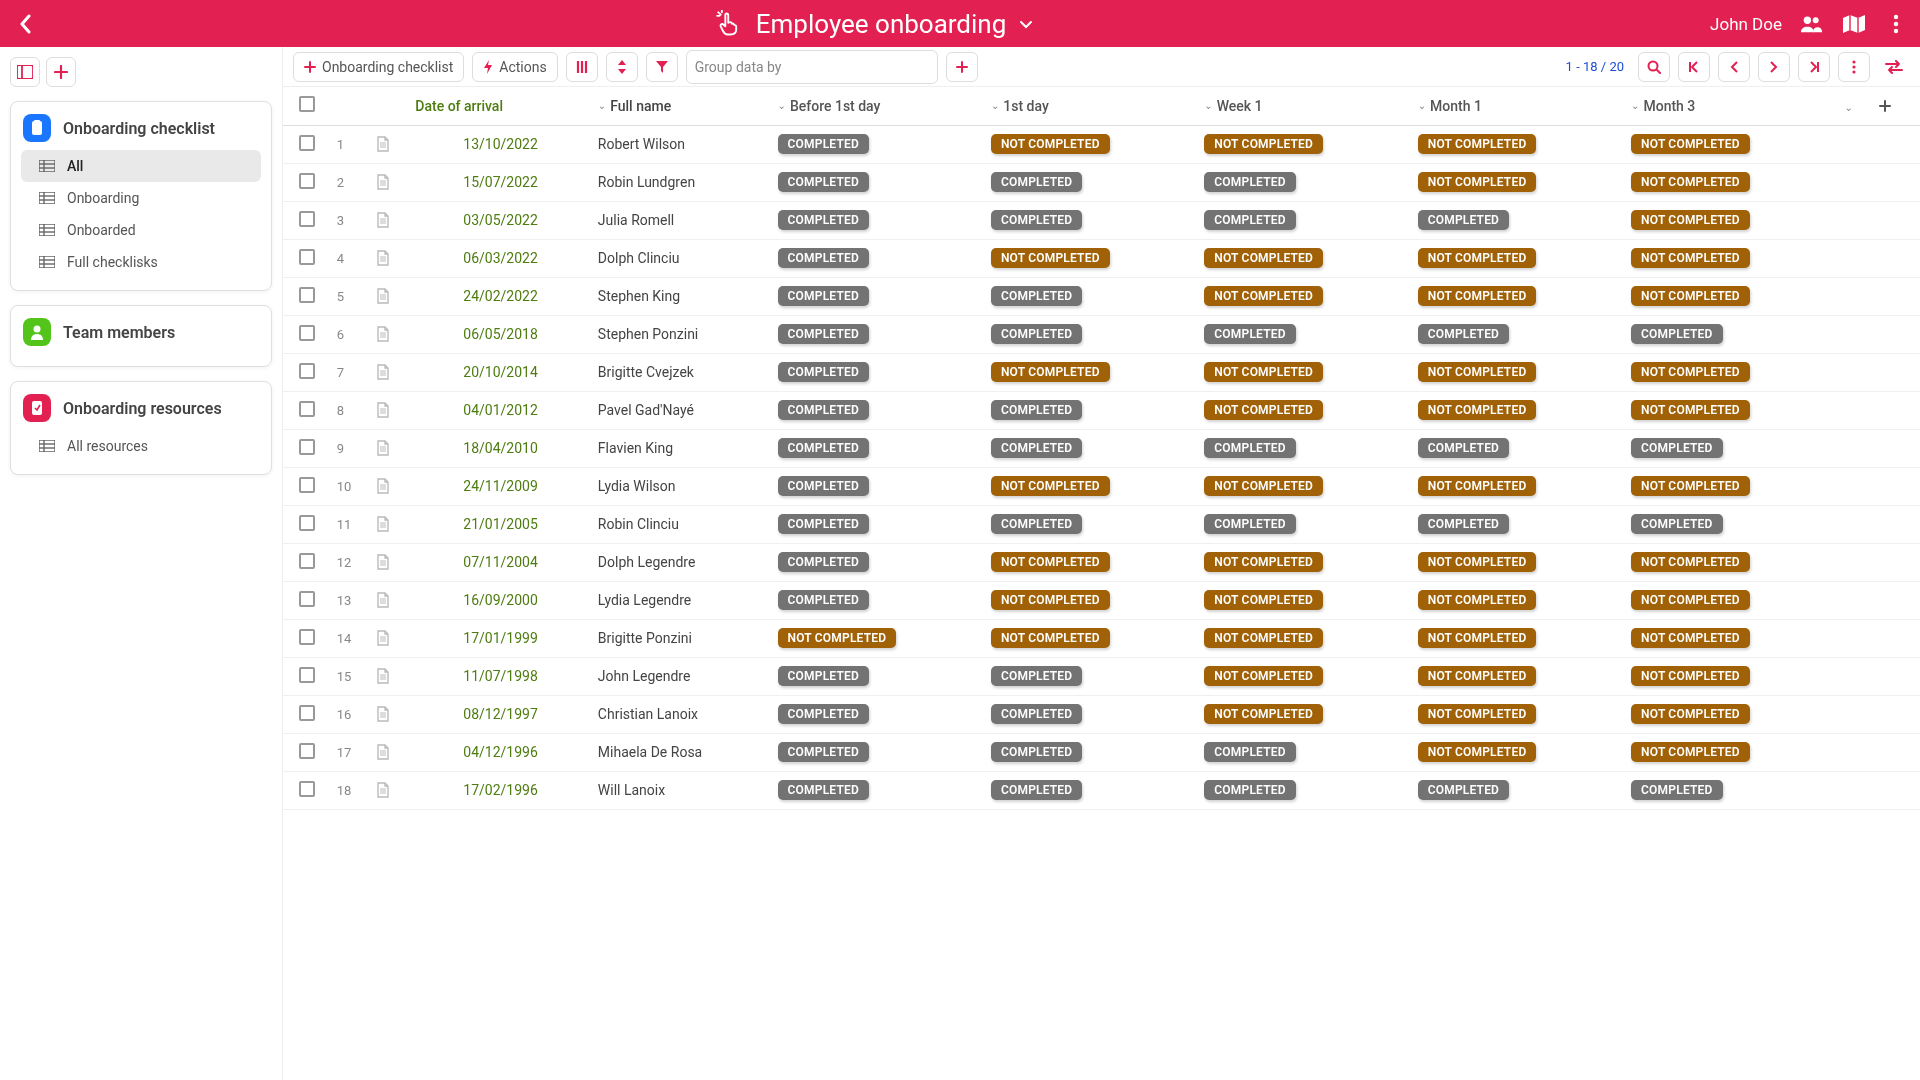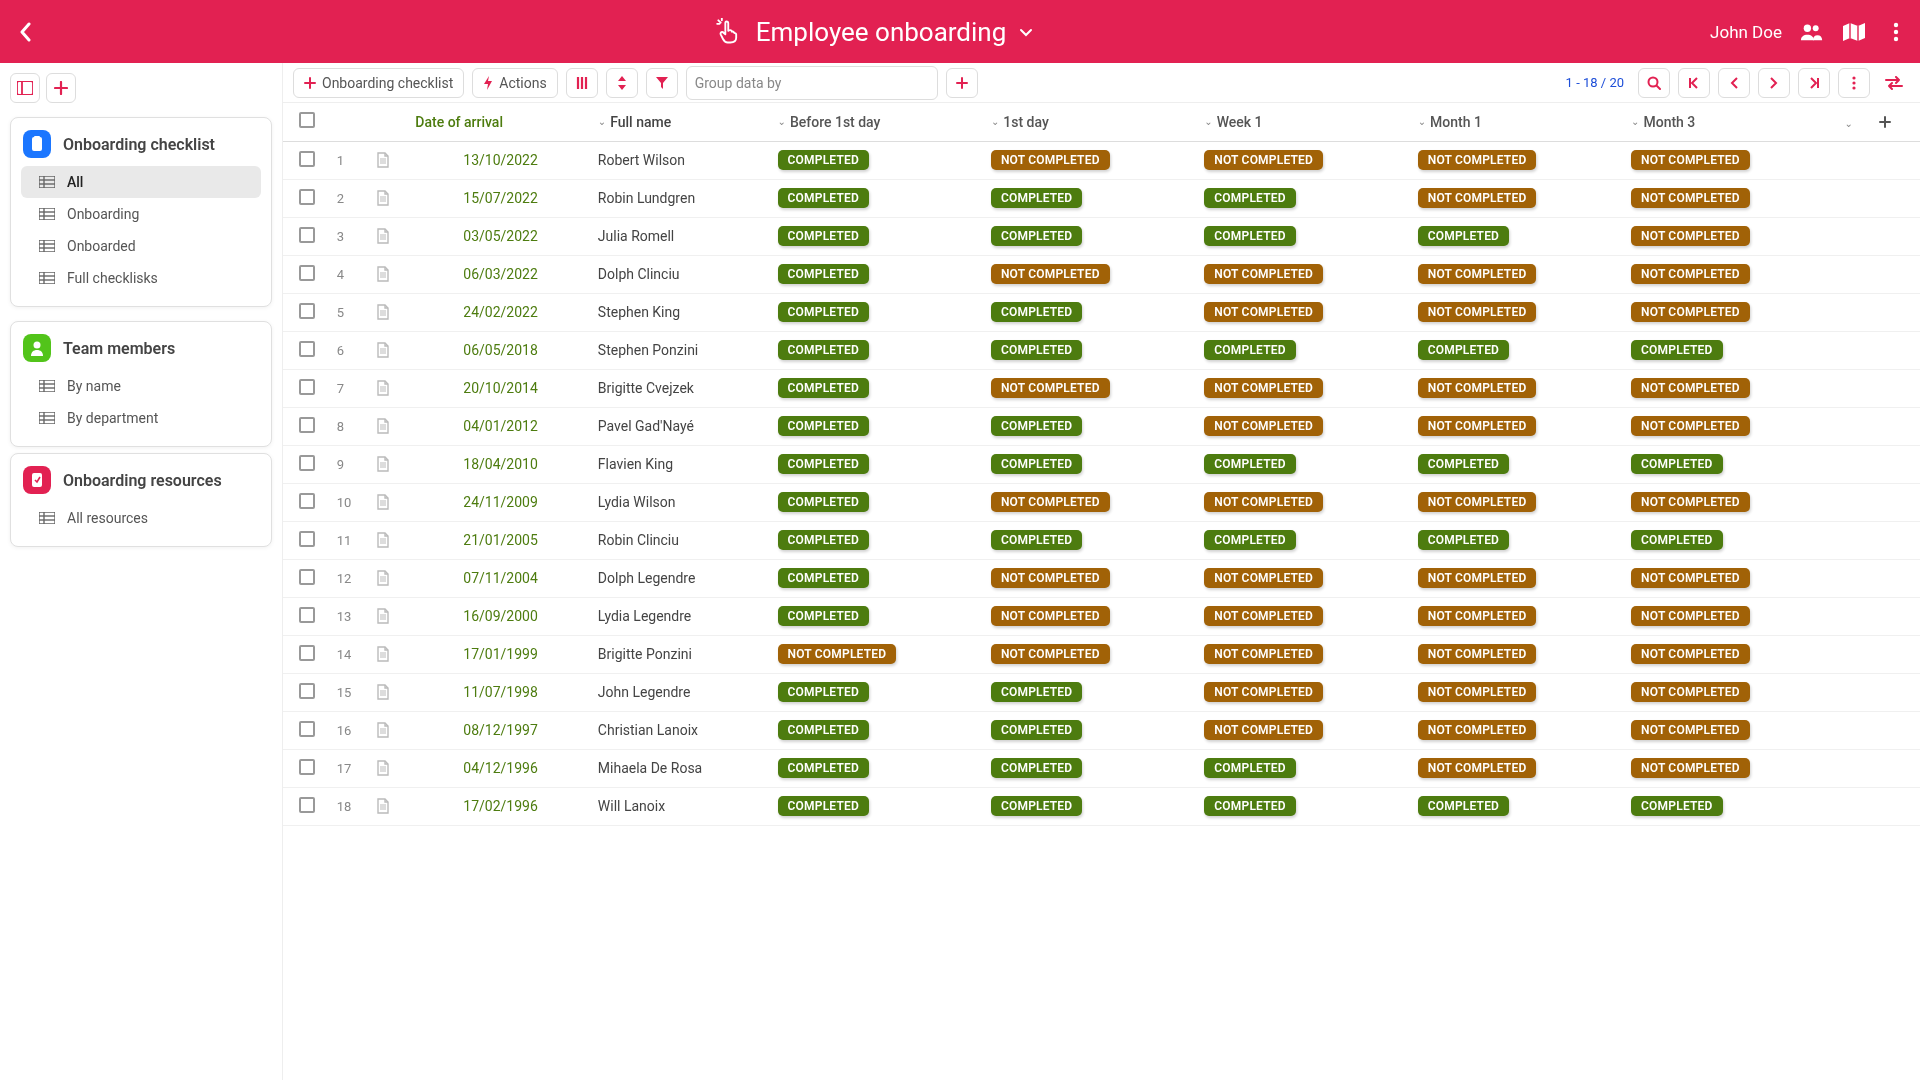"Employee onboarding" .header { height: 63px -> 47px }
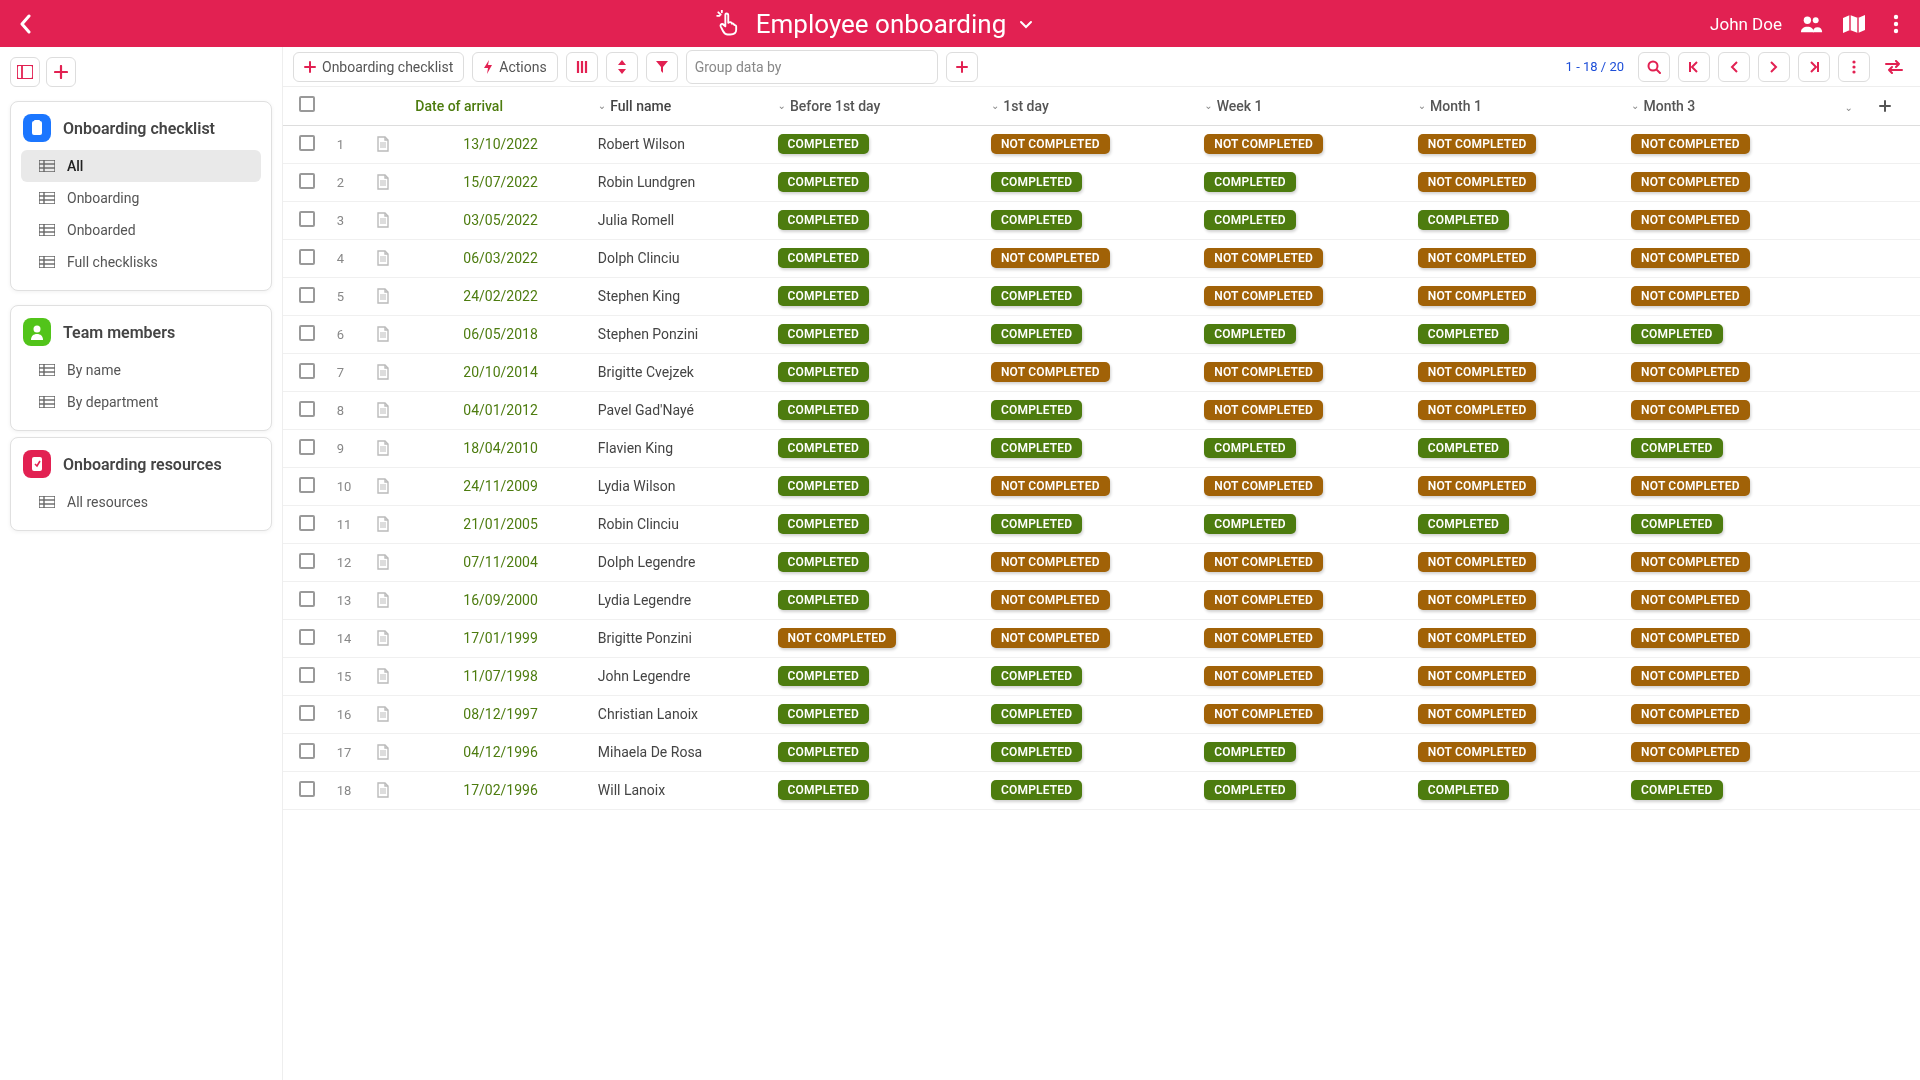"COMPLETED" .badge.completed { background: #4d7c0f -> #737373 }
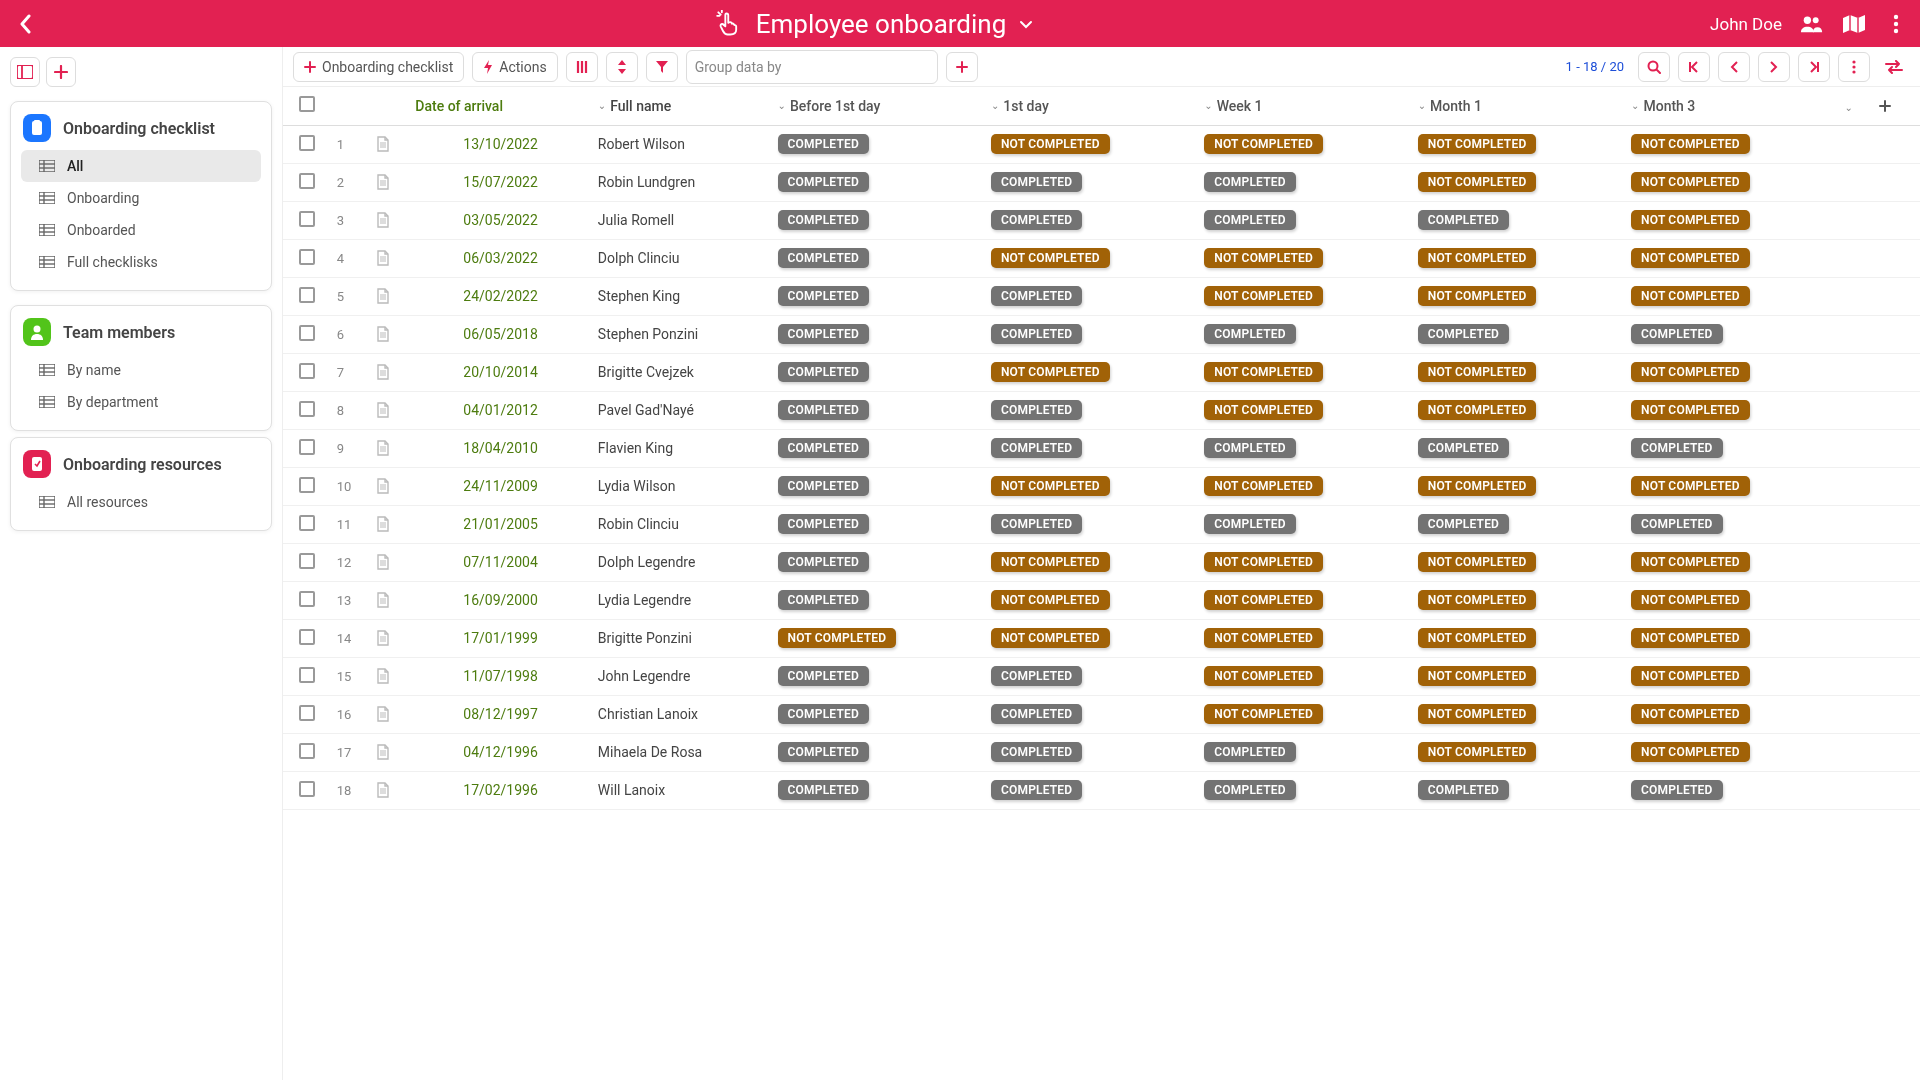"Team members" div.card { margin-bottom: 6px -> 14px }
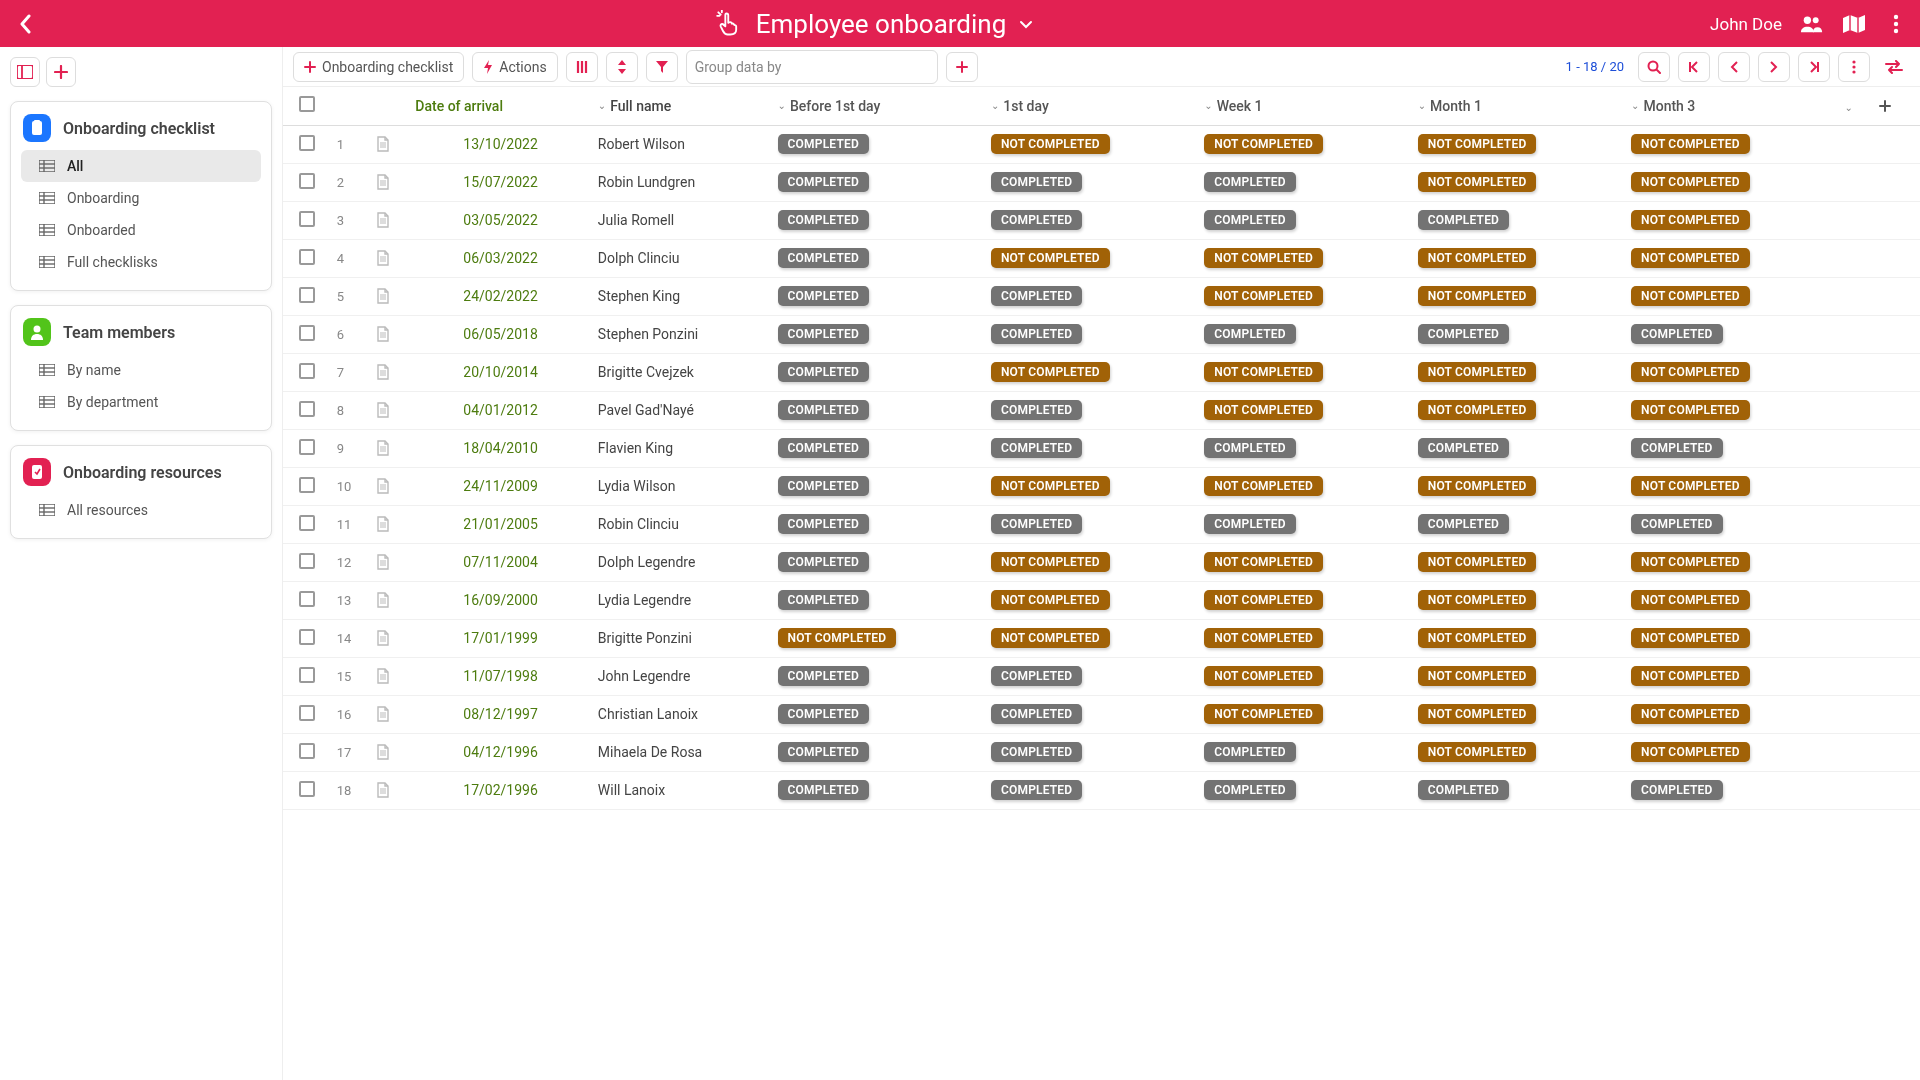"By name" div.card-items { html: <div> <div> <span> <svg> <rect></rect> <line></line> <line></line> <line></line> </svg> </span> <span>By name</span> </div> <div> <span> <svg> <rect></rect> <line></line> <line></line> <line></line> </svg> </span> <span>By department</span> </div> </div> -> none }
